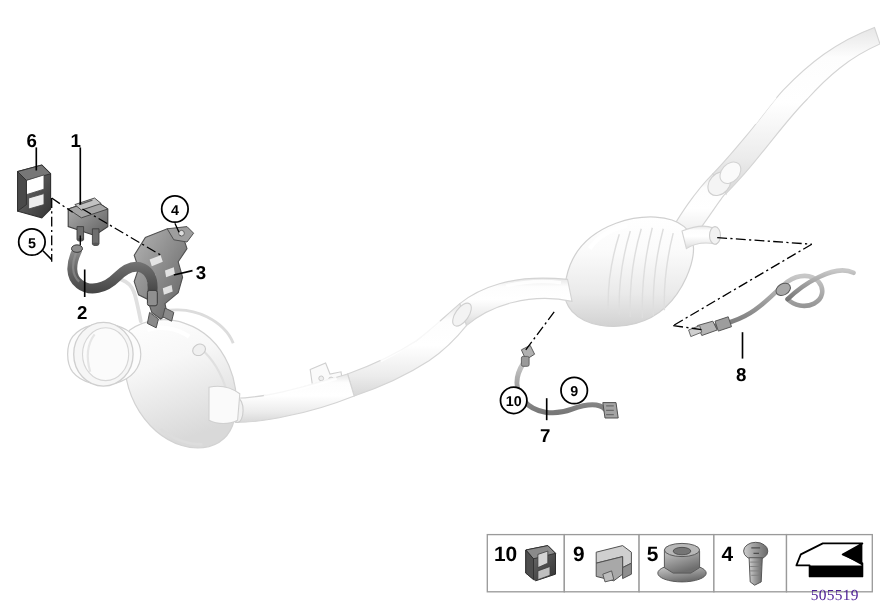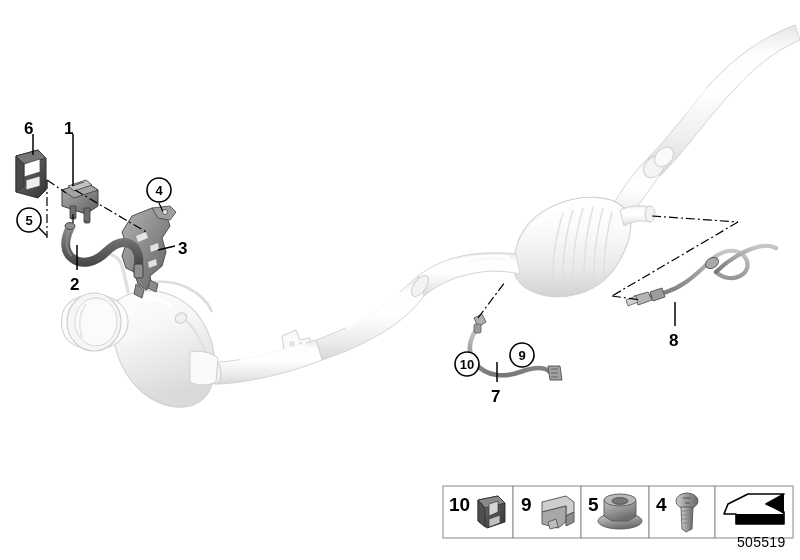"505519" #diagram-number { color: #000000 -> #4c1d95; font-family: Liberation Sans, sans-serif -> Liberation Serif, serif }
